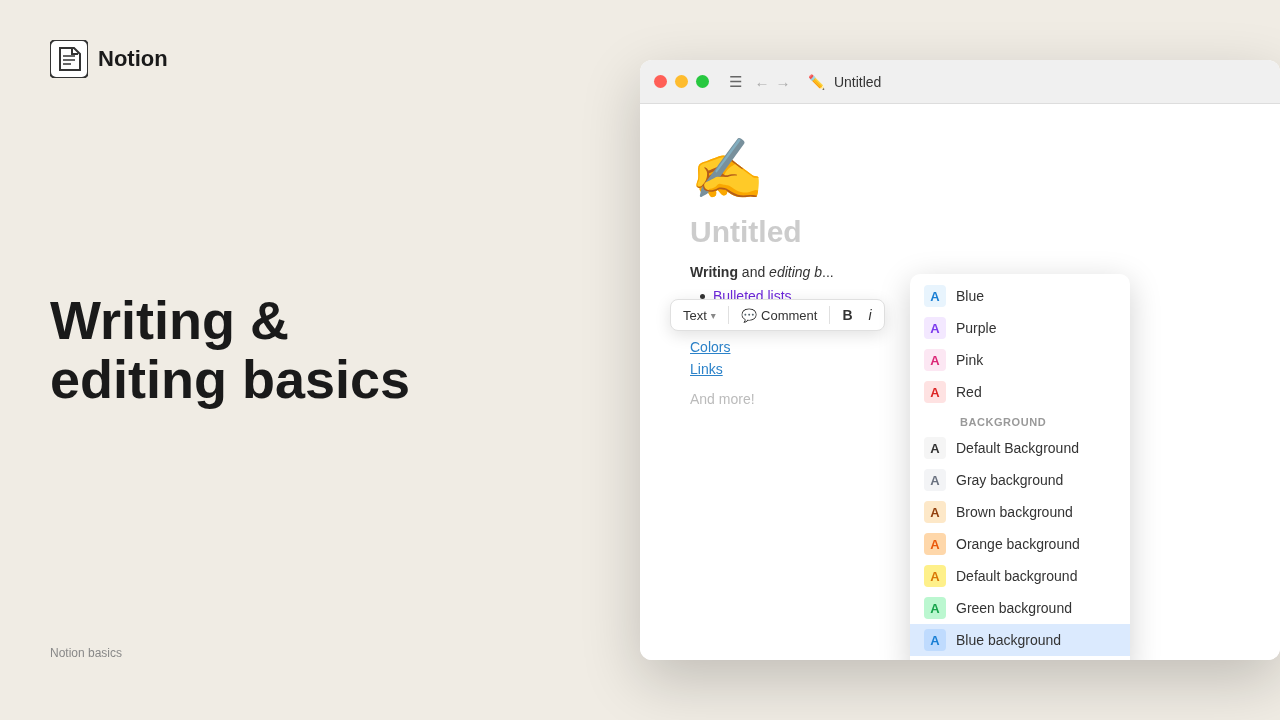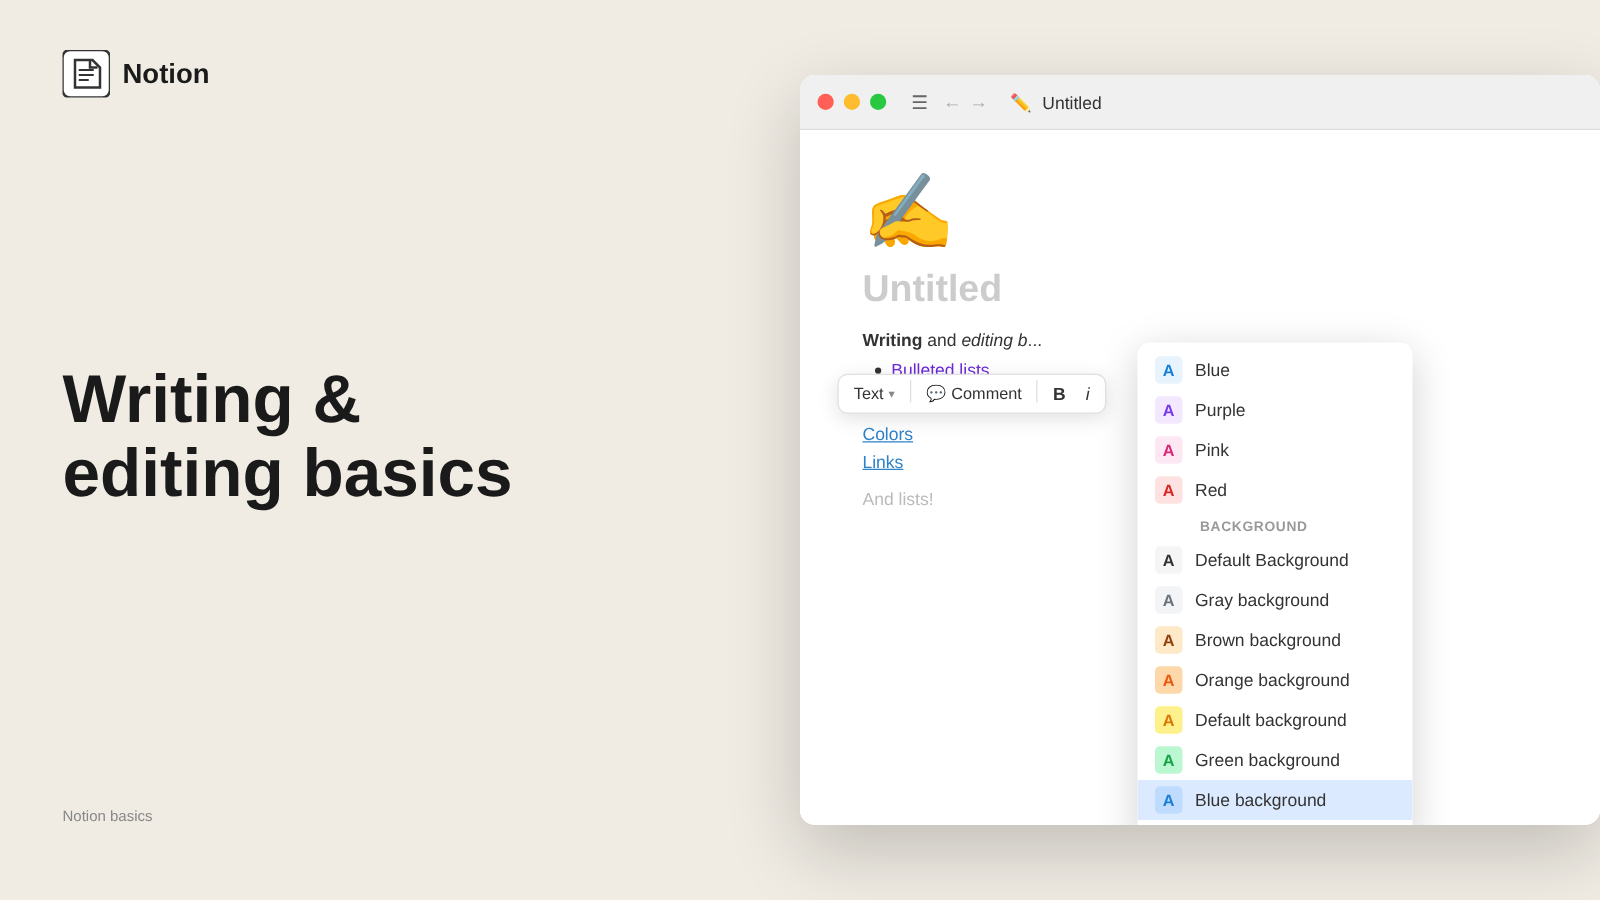"Text" .format-toolbar { align-items: flex-start -> center }
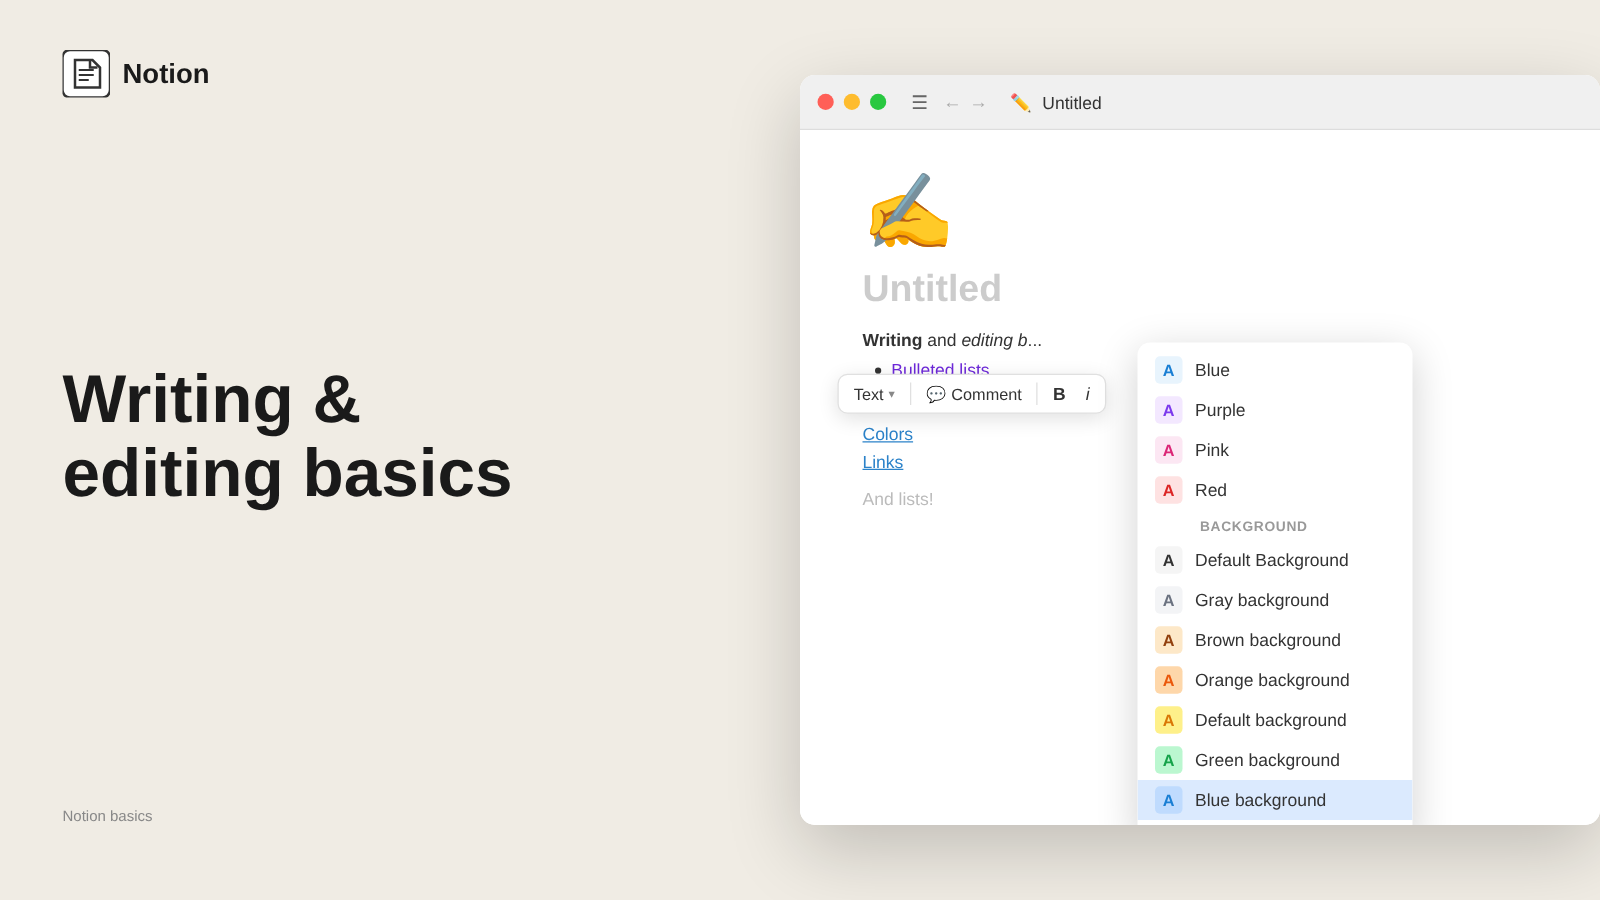"And lists!" div.and-more { text: lists -> more }
